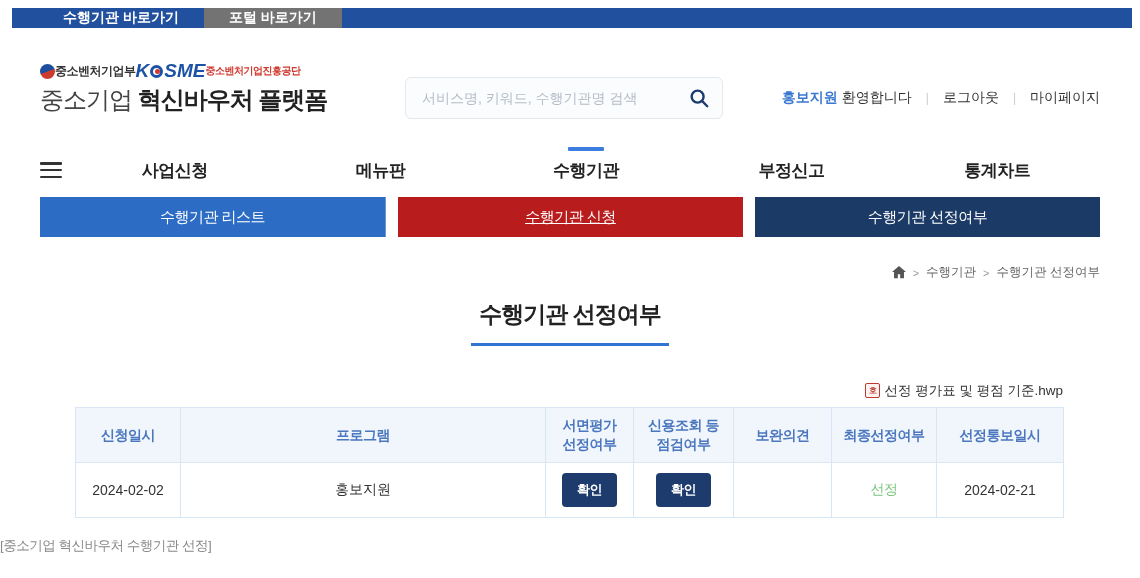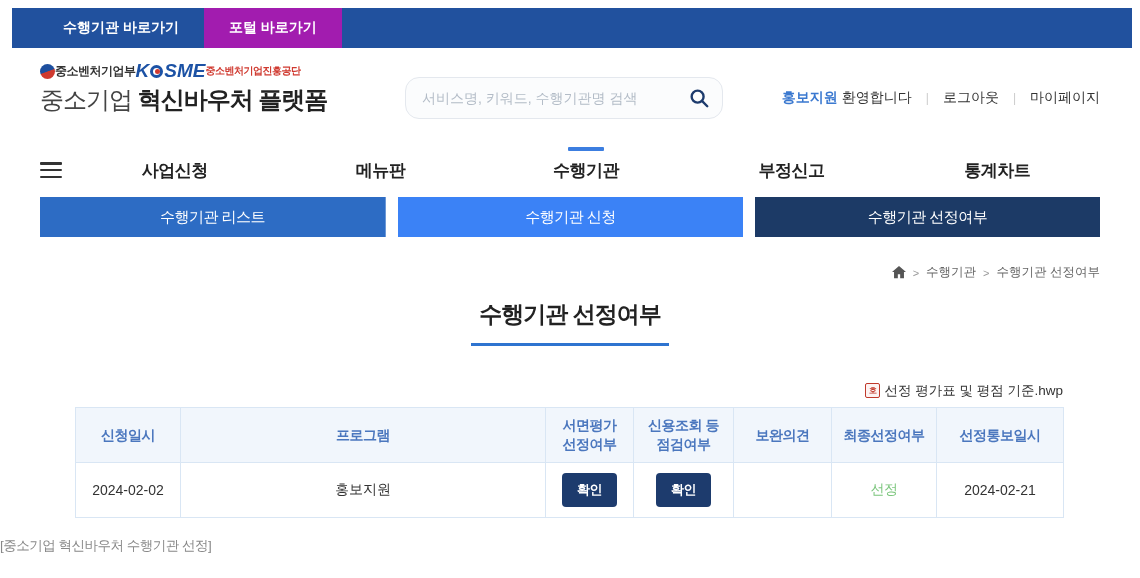"수행기관 바로가기" .topbar { height: 40px -> 20px }
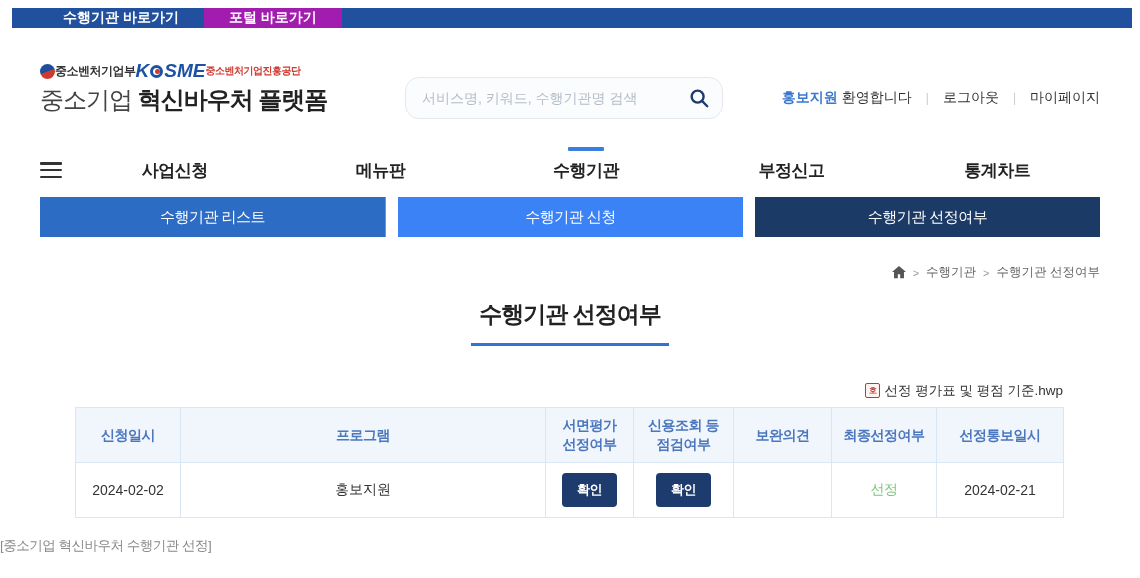"포털 바로가기" .topbar .tab.active { background: #a21caf -> #737373 }
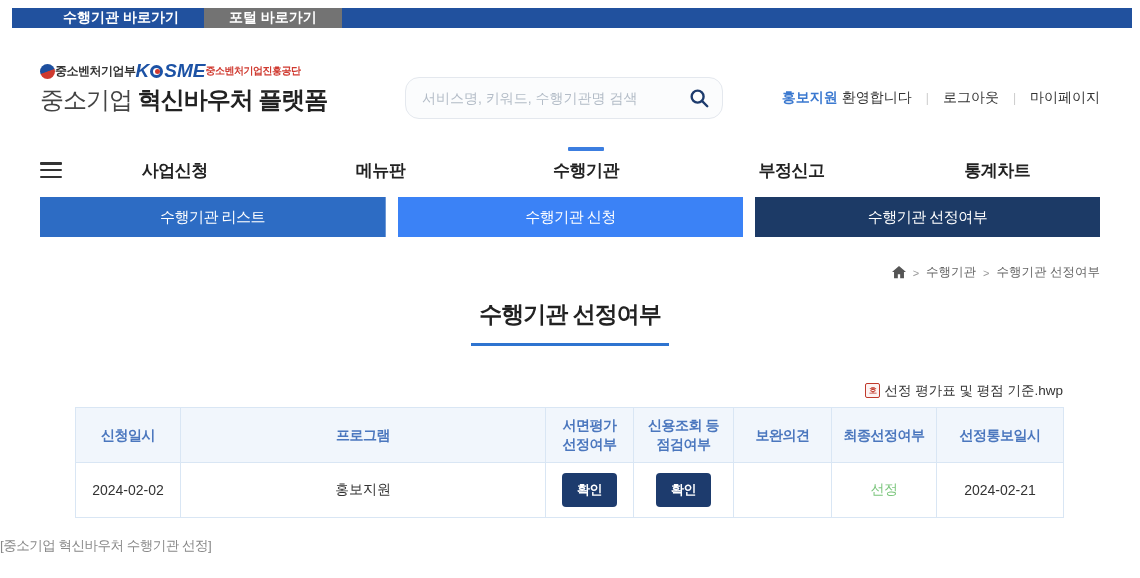"서비스명, 키워드, 수행기관명 검색" .search { border-radius: 14px -> 6px }
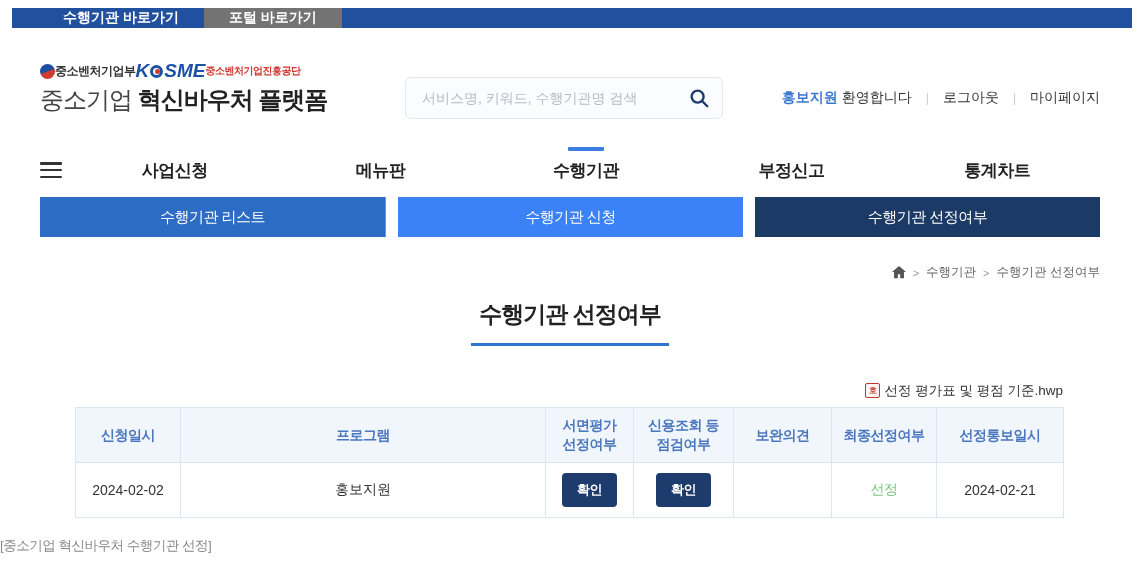"수행기관 신청" .seg2 { background: #3b82f6 -> #b91c1c; text-decoration: none -> underline }
